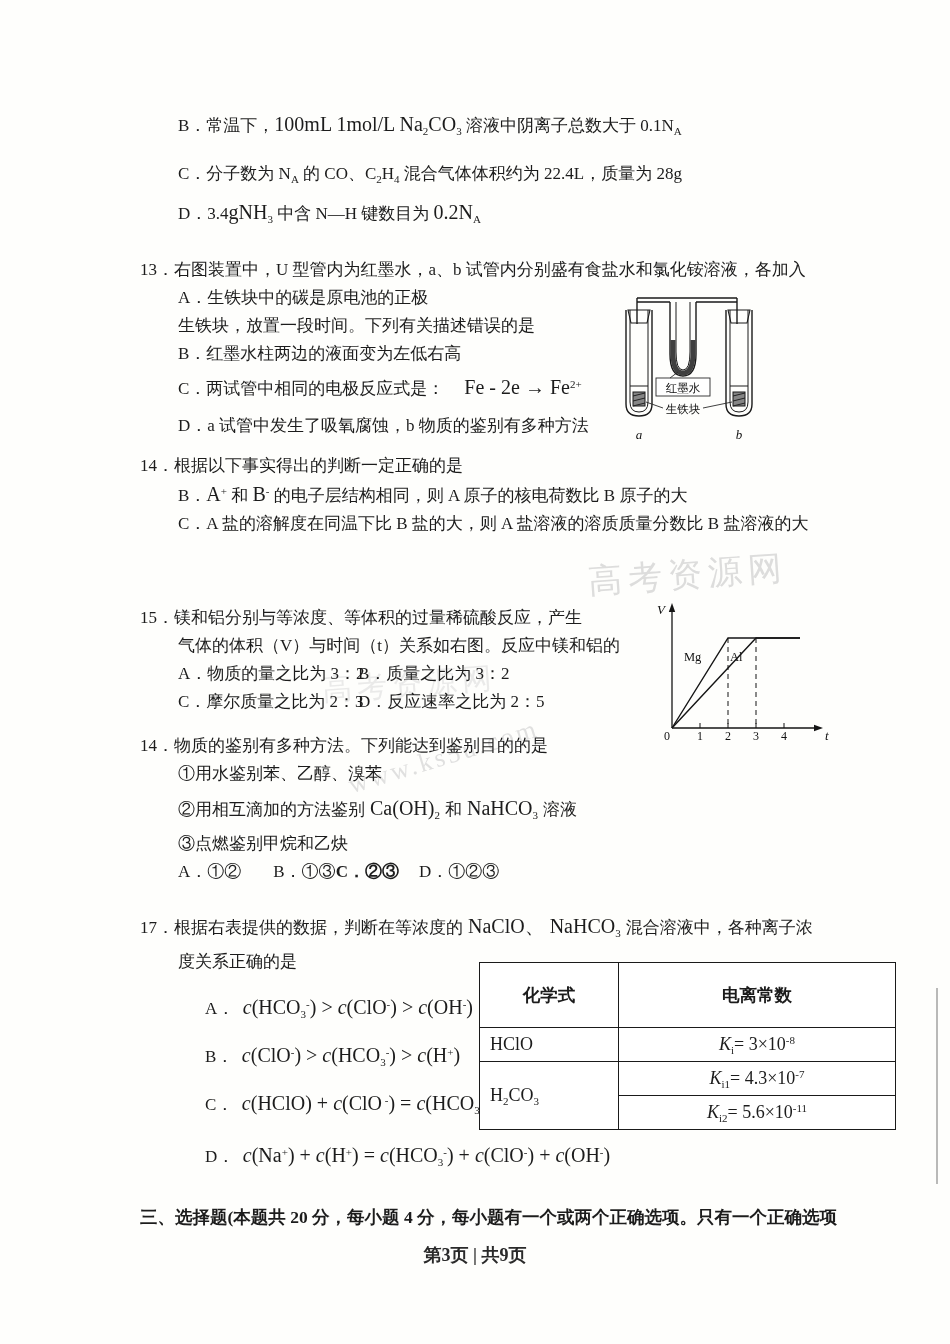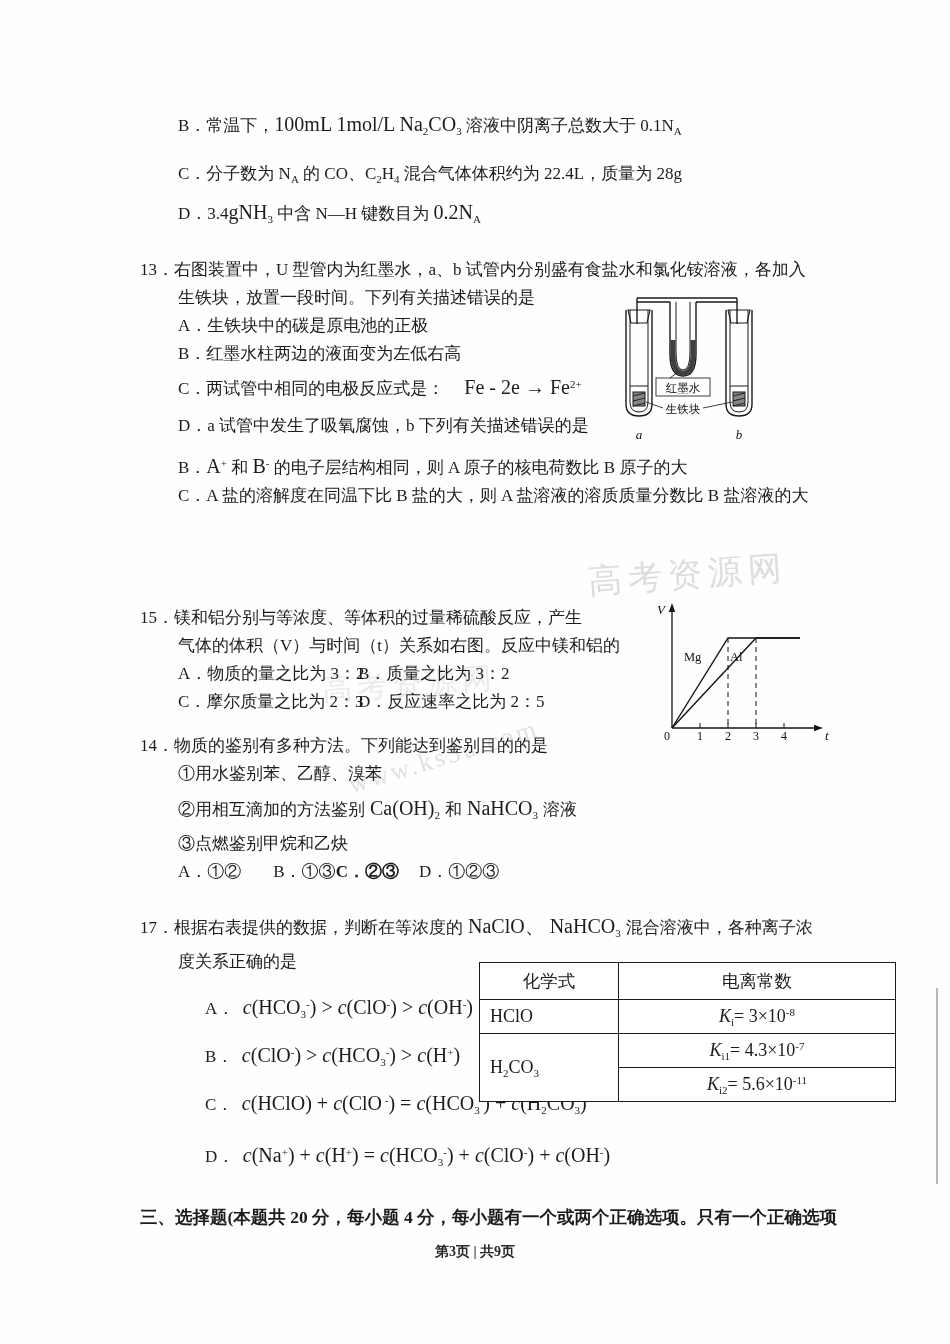"生铁块，放置一段时间。下列有关描述错误的是" div.ind { order: before "A．生铁块中的碳是原电池的正极" -> after "A．生铁块中的碳是原电池的正极" }
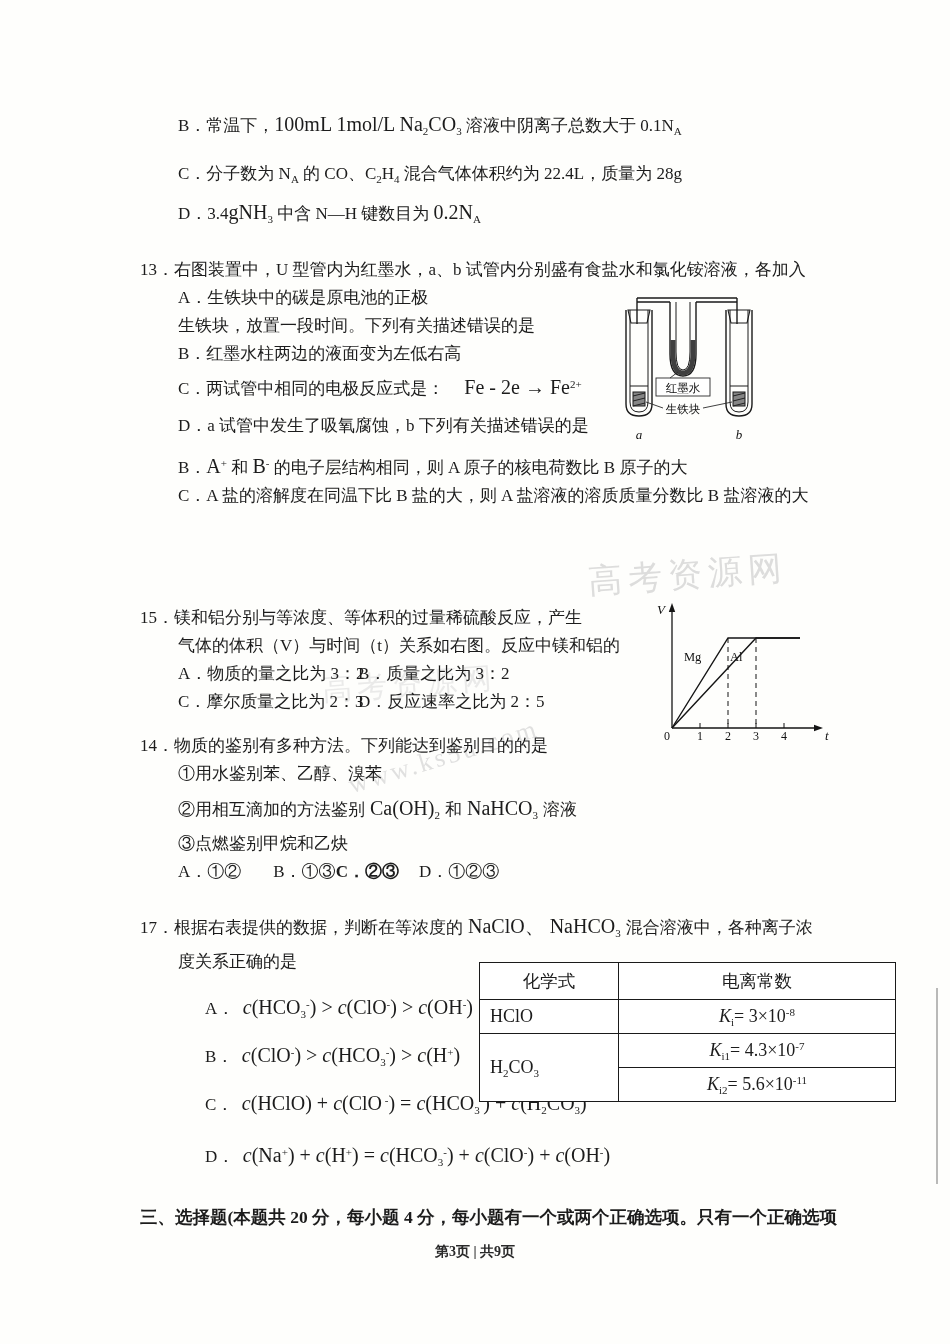"D．a 试管中发生了吸氧腐蚀，b 下列有关描述错误的是" div.ind { text: 下列有关描述错误的是 -> 物质的鉴别有多种方法 }
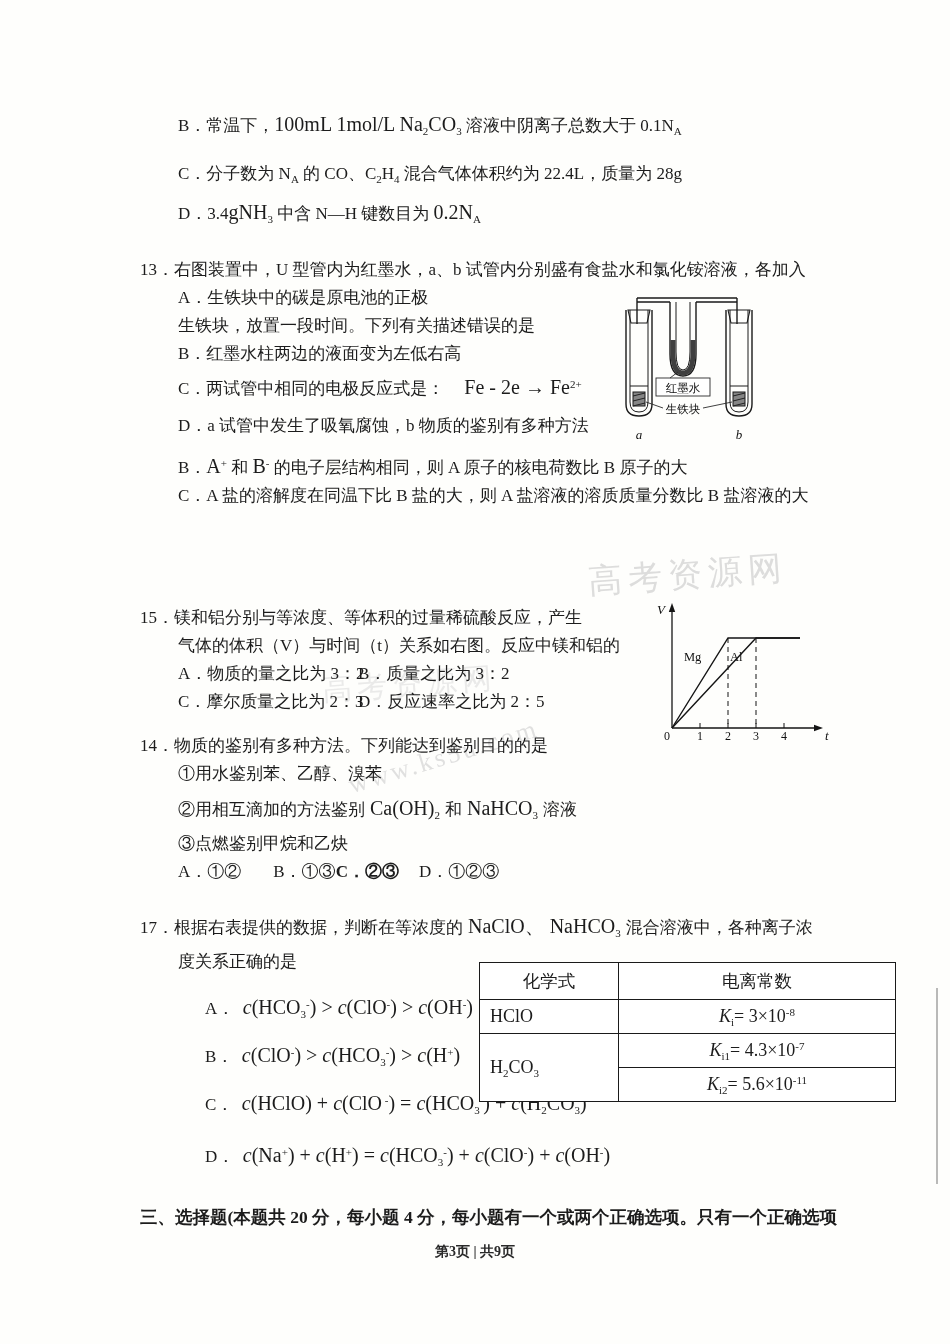"14．根据以下事实得出的判断一定正确的是" div { html: none -> <div>14．根据以下事实得出的判断一定正确的是</div> }
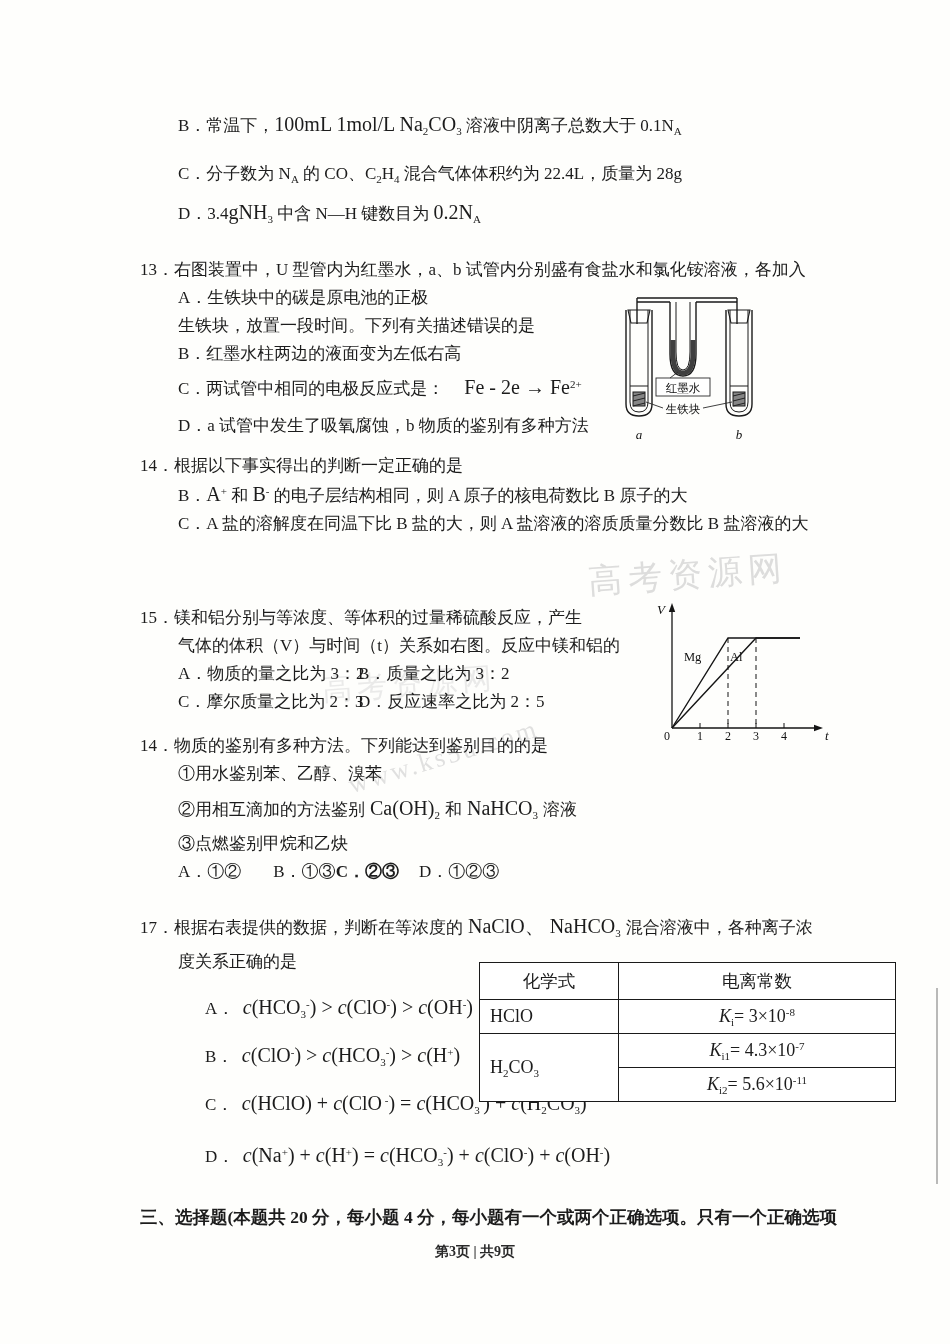"化学式" .ion-table th { font-weight: normal -> bold; padding: 6px 10px -> 20px 10px }
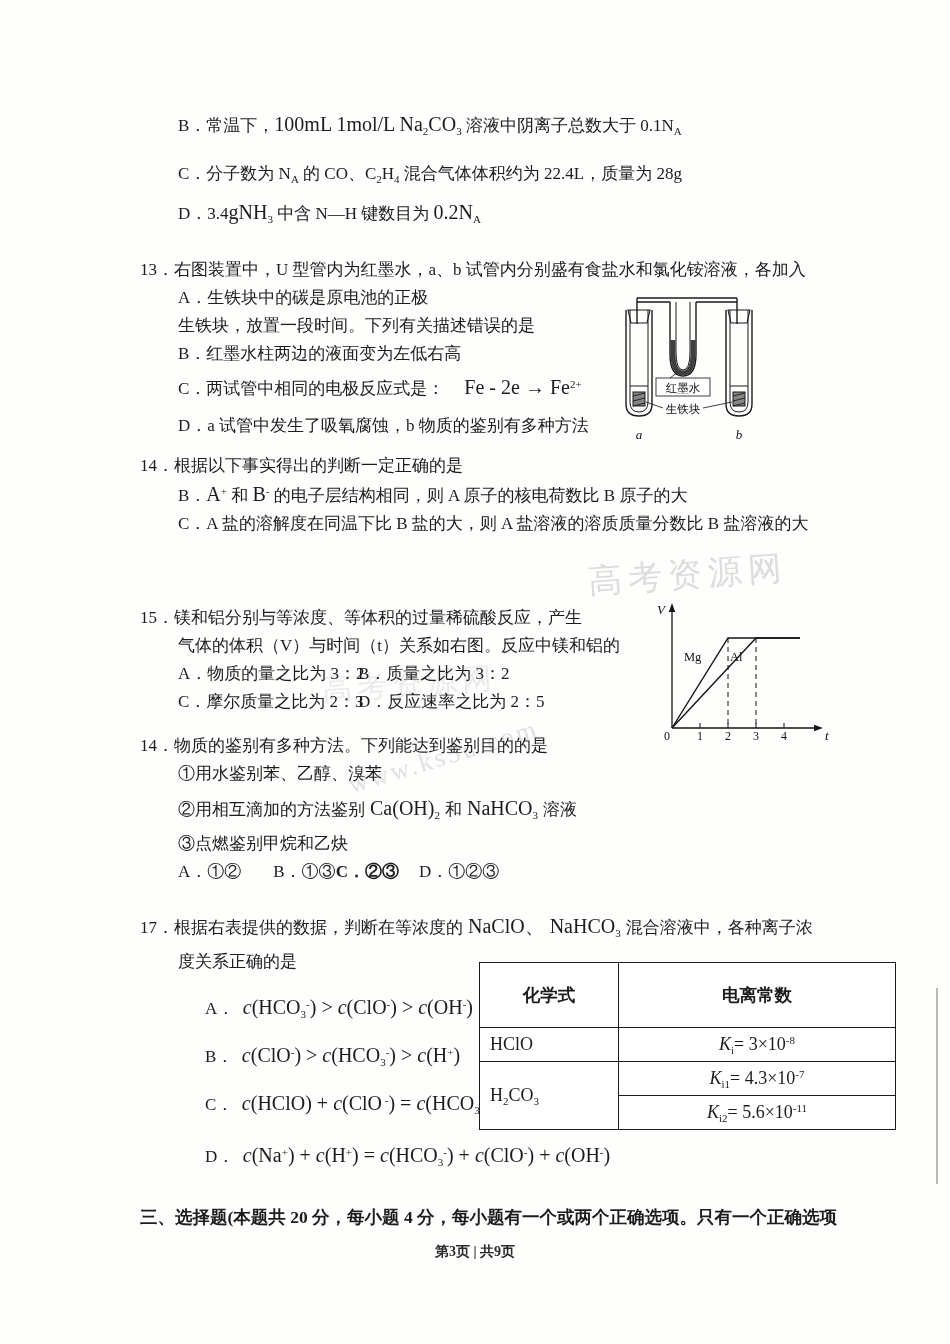"第3页 | 共9页" .footer { font-size: 14px -> 18px }
